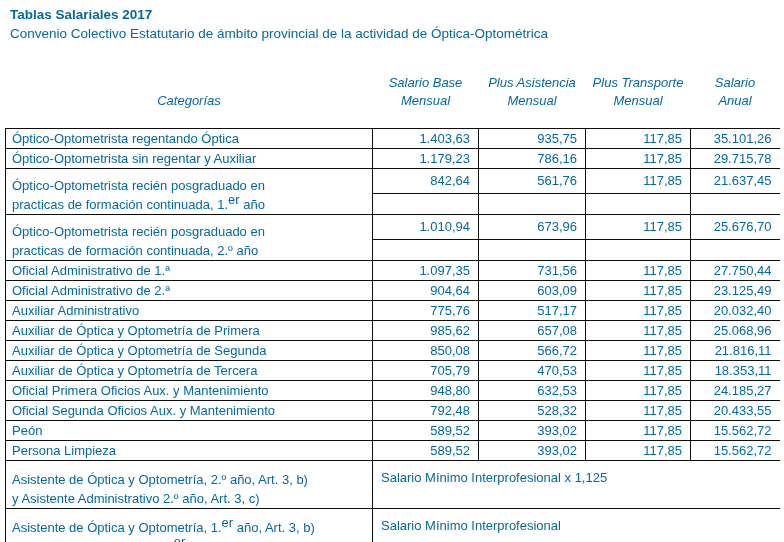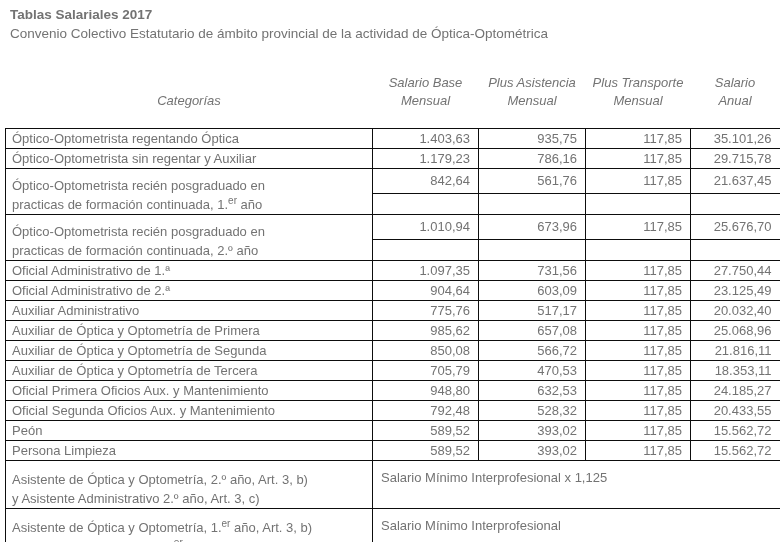"Tablas Salariales 2017" .page { color: #737373 -> #0369a1 }
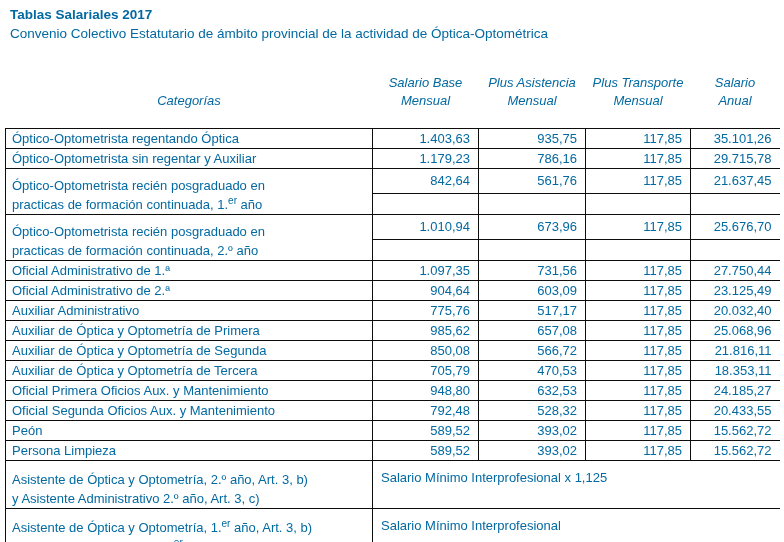"er" .sup { font-size: 10px -> 13px }
